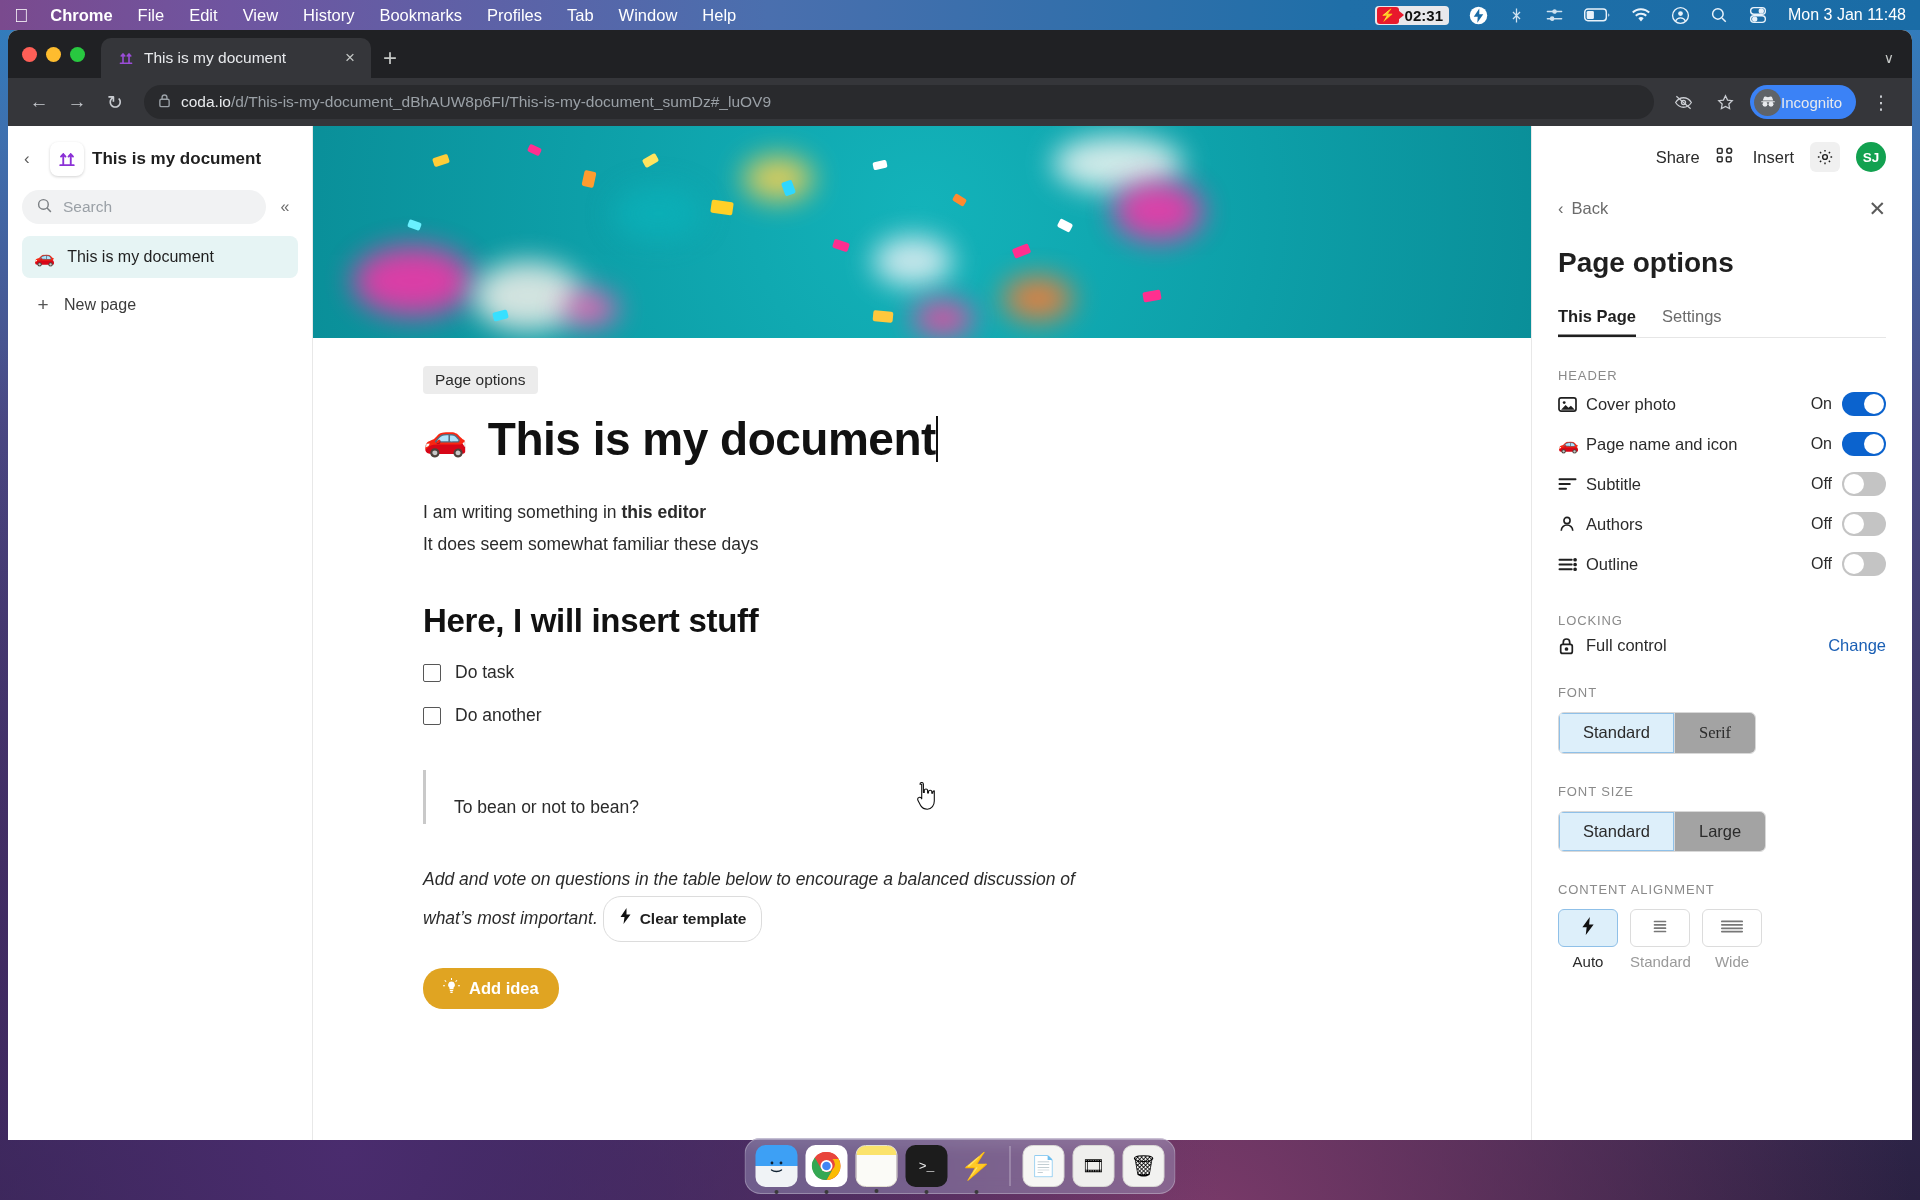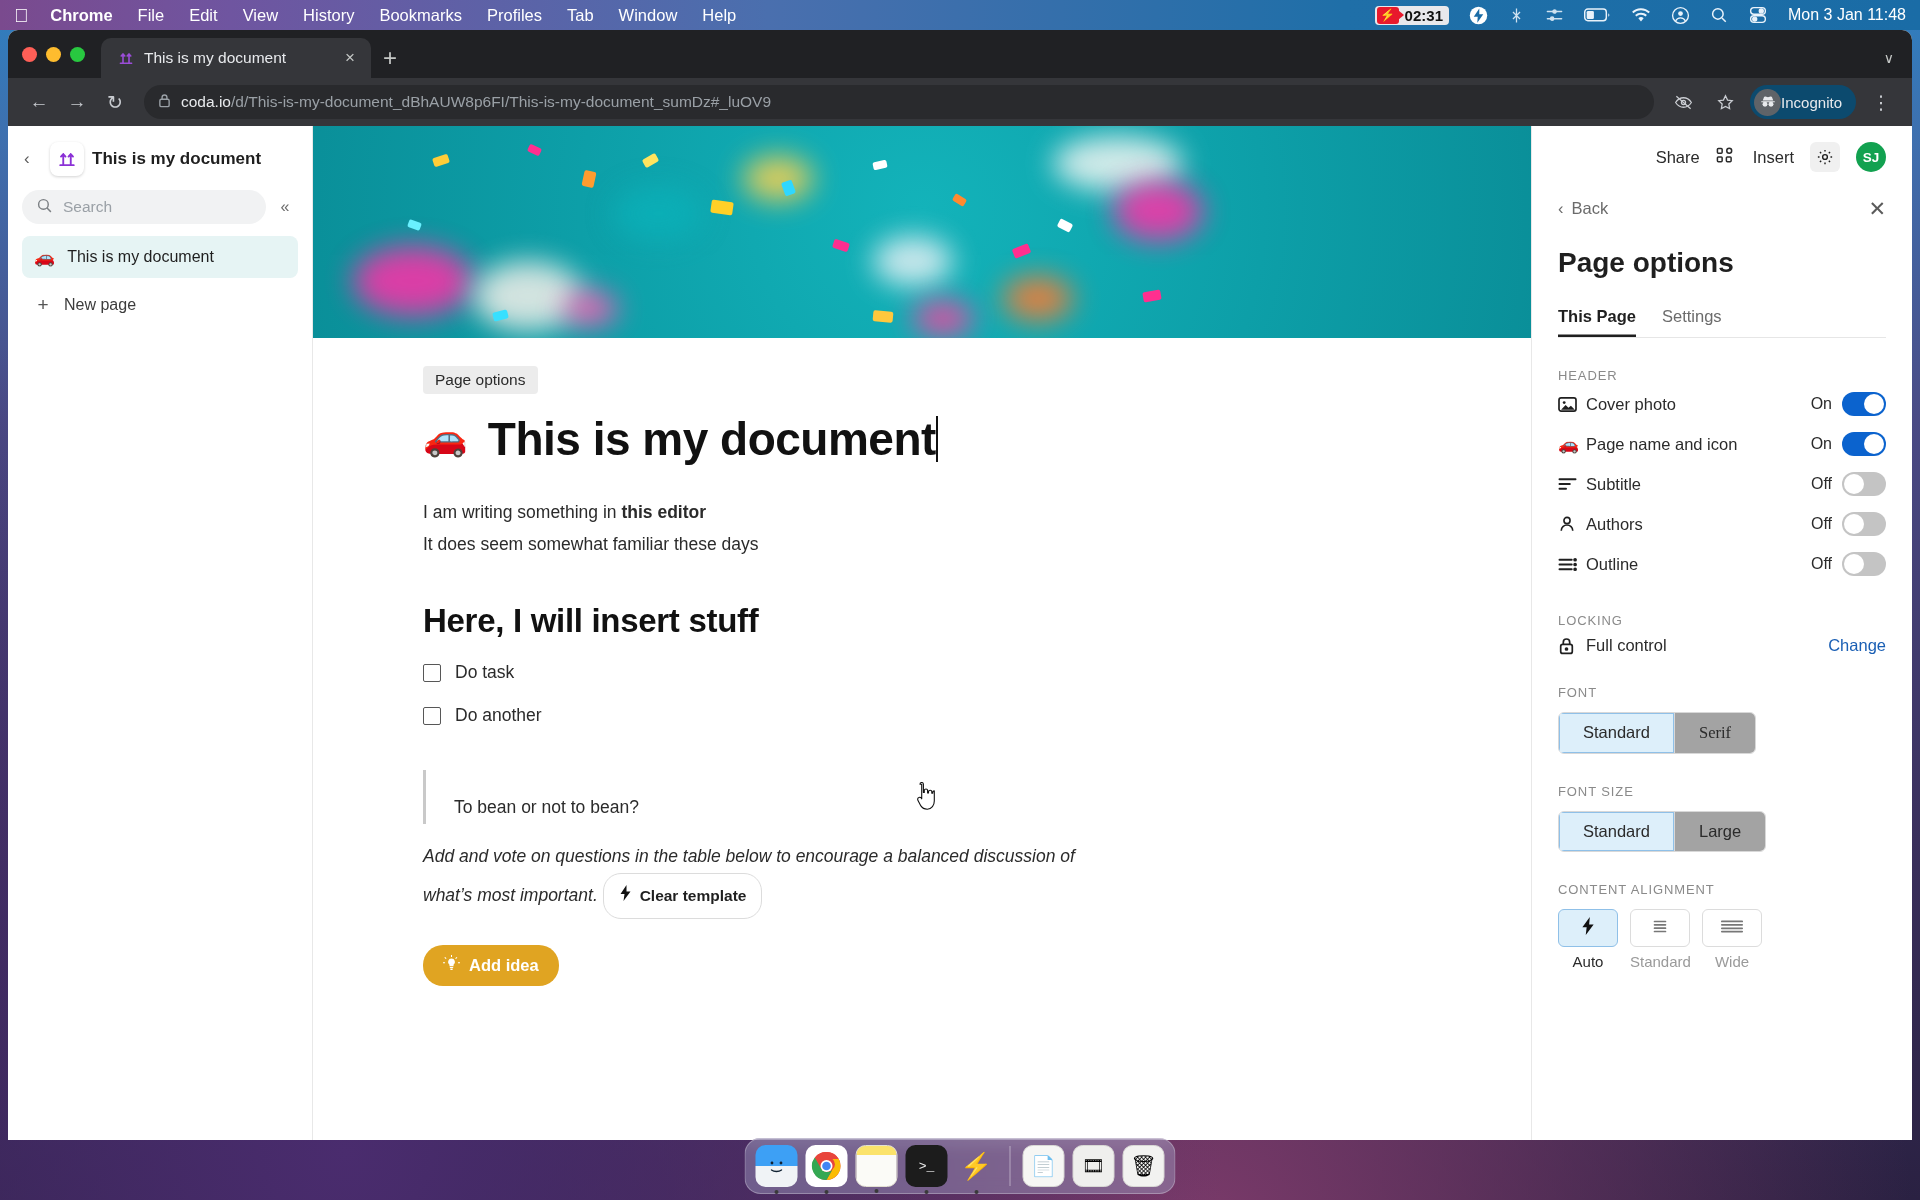"Incognito" .incognito-pill { background: #0c4a6e -> #3b82f6 }
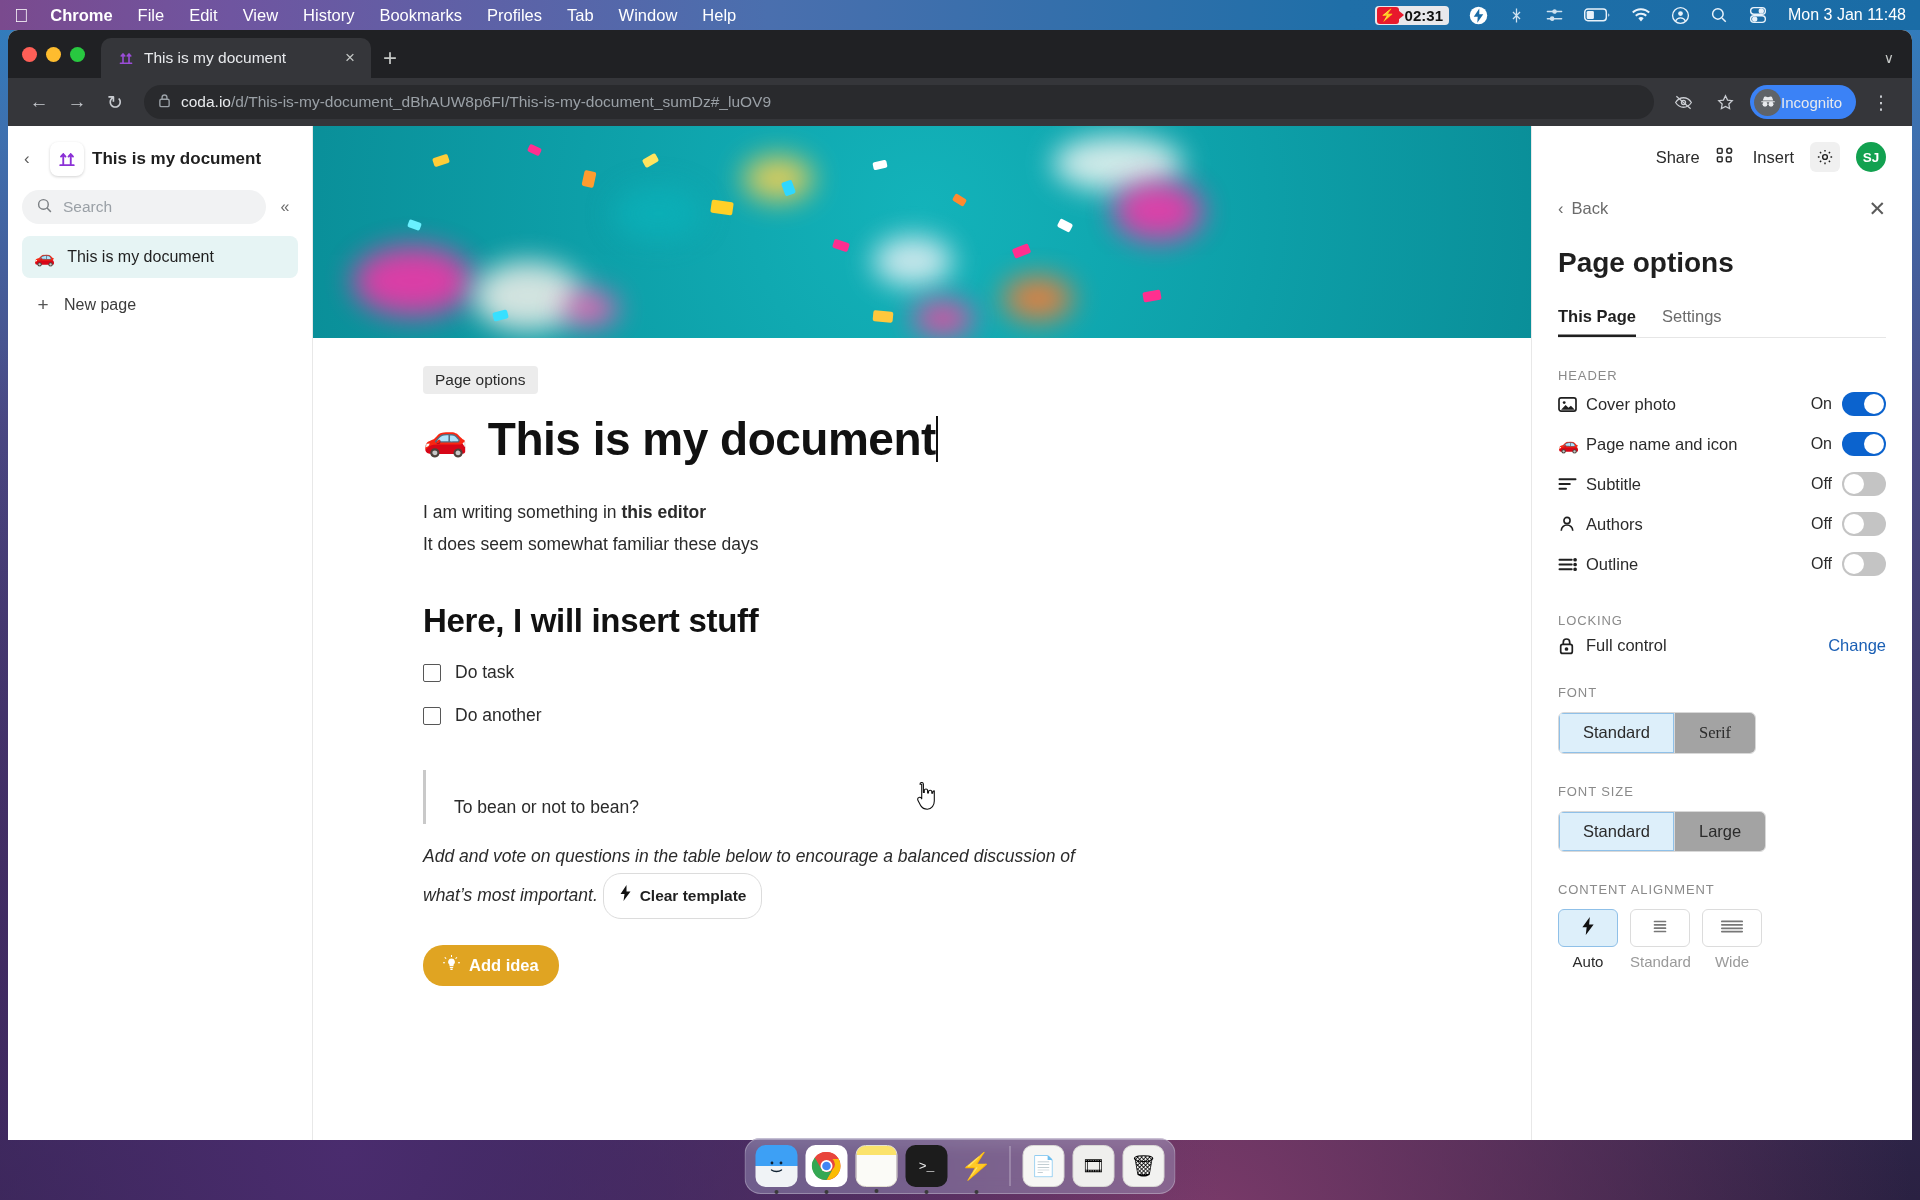"Add and vote on questions" .callout { margin-top: 15px -> 38px }
